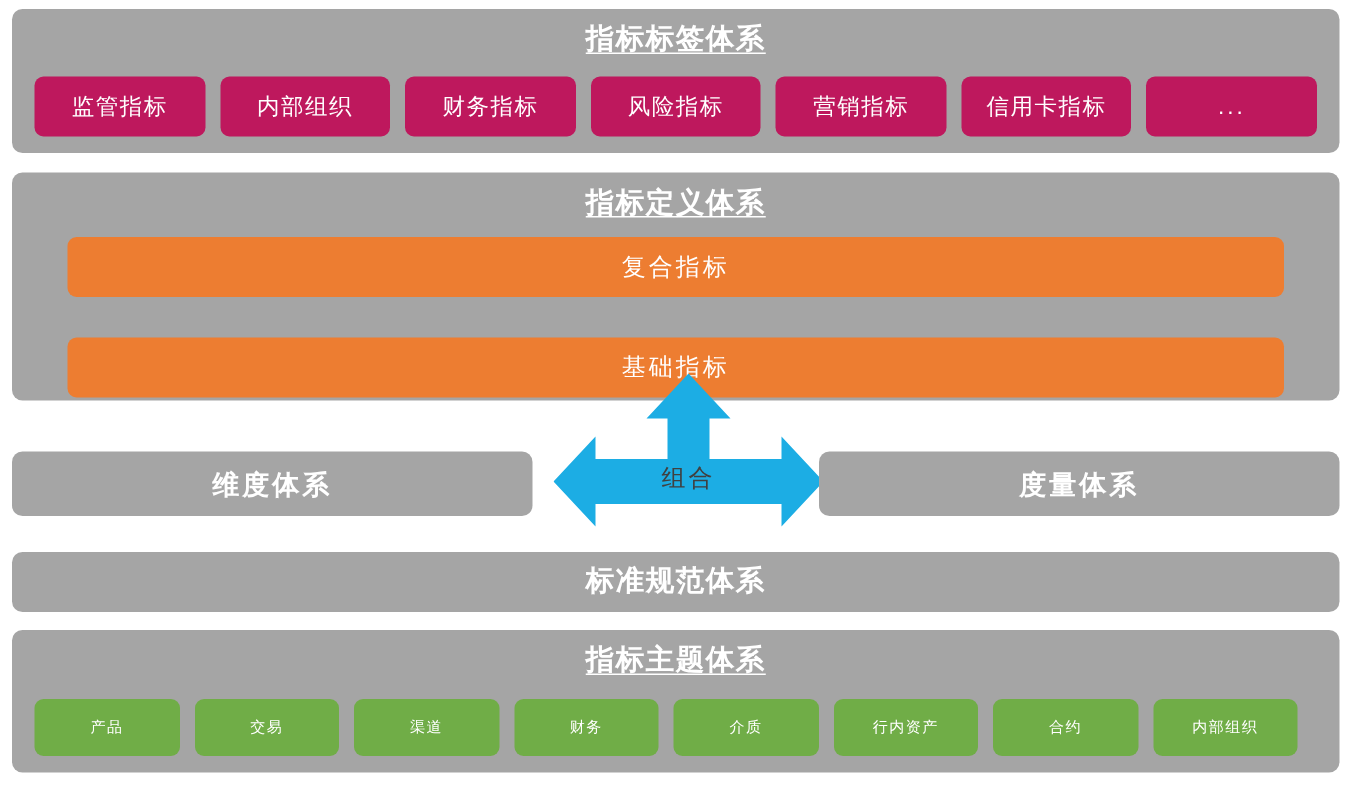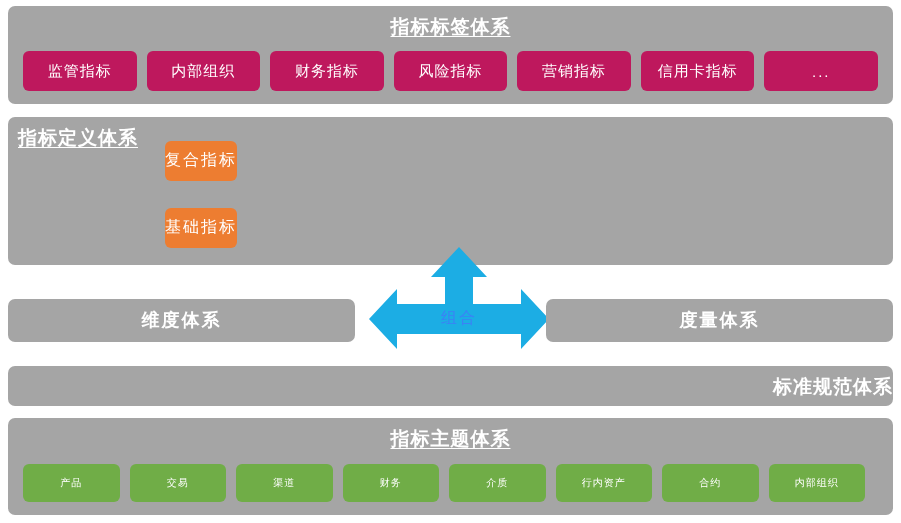"指标定义体系" #section-def { flex-direction: row -> column }
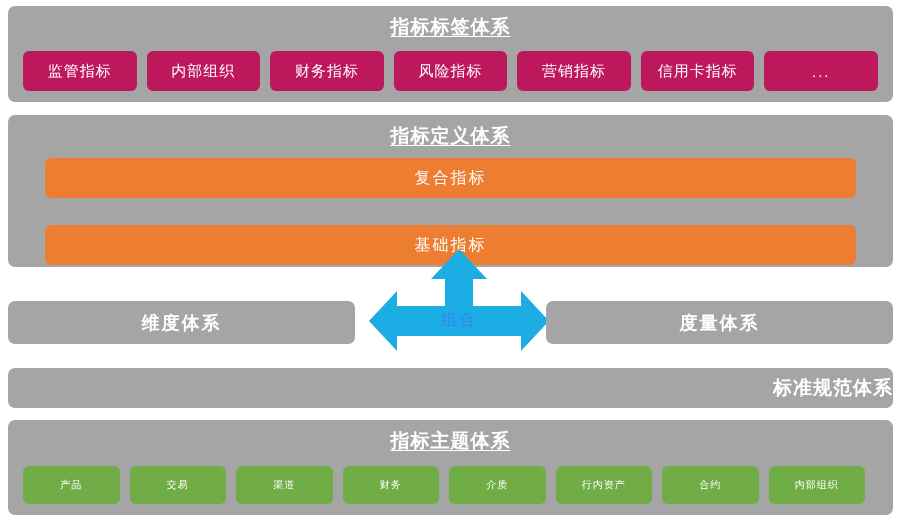"组合" #arrow-label { color: #3b82f6 -> #404040 }
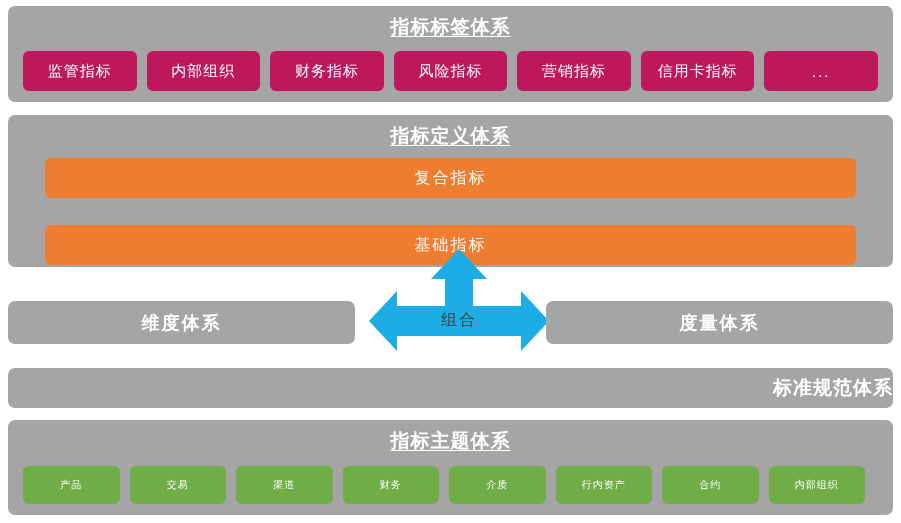"标准规范体系" #section-standard { justify-content: flex-end -> center }
